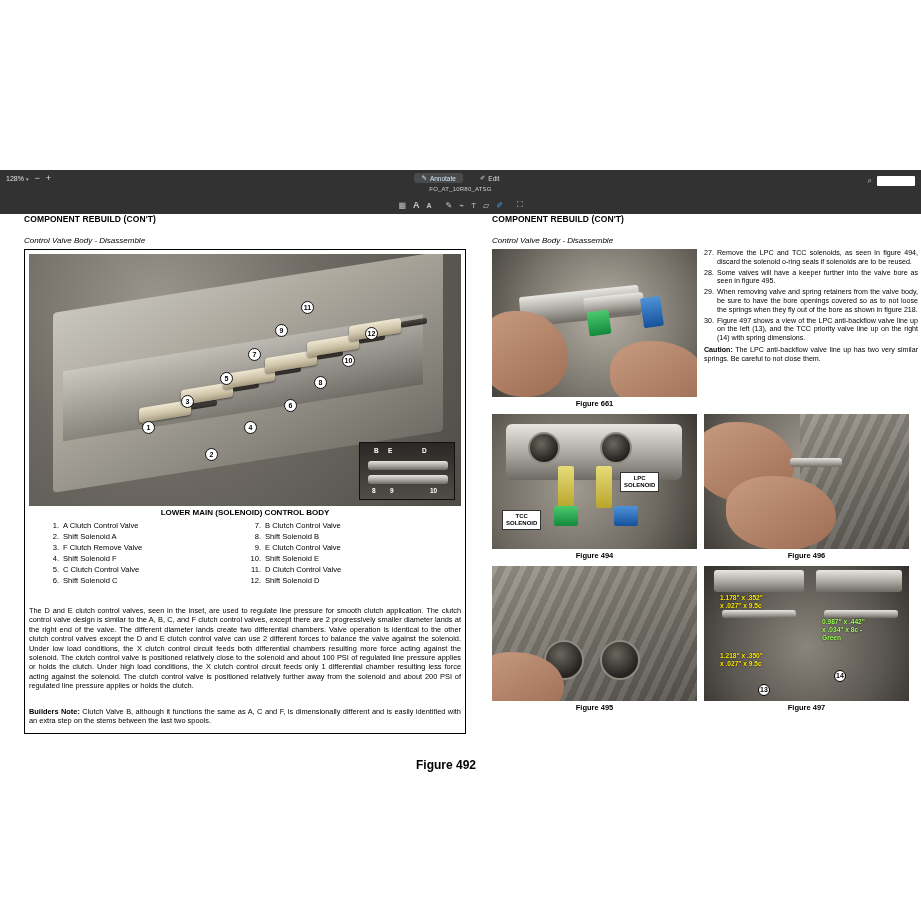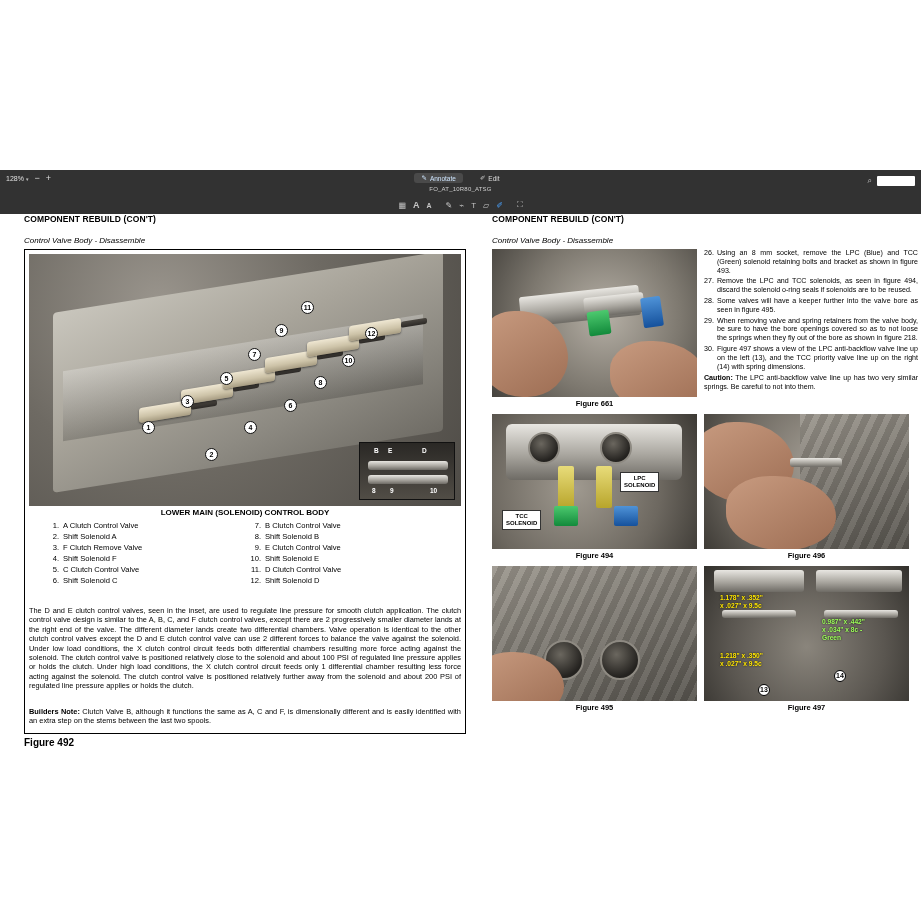"26." div.it { html: <div> <span>26.</span> <span>Using an 8 mm socket, remove the LPC (Blue) and TCC (Green) solenoid retaining bolts and bracket as shown in figure 493.</span> </div> -> none }
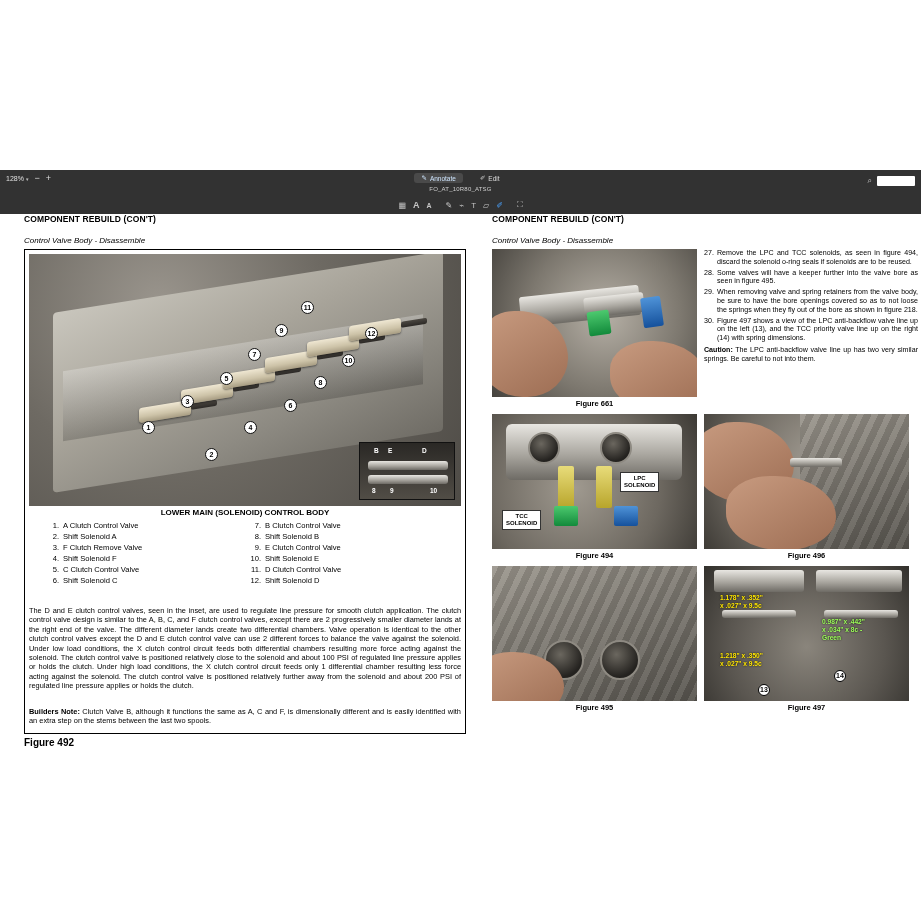"The LPC anti-backflow valve line" span { text: into -> close }
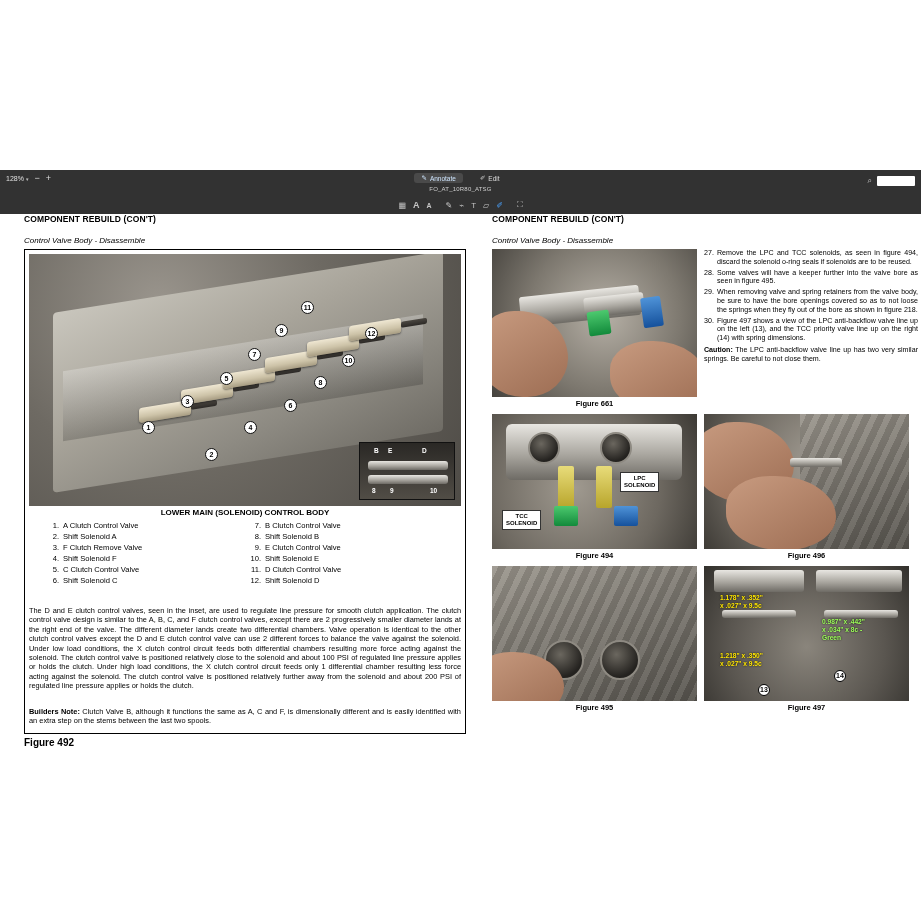"Figure 492" .figcap { font-size: 10px -> 12px; margin-top: 3px -> 24px; text-align: left -> right }
